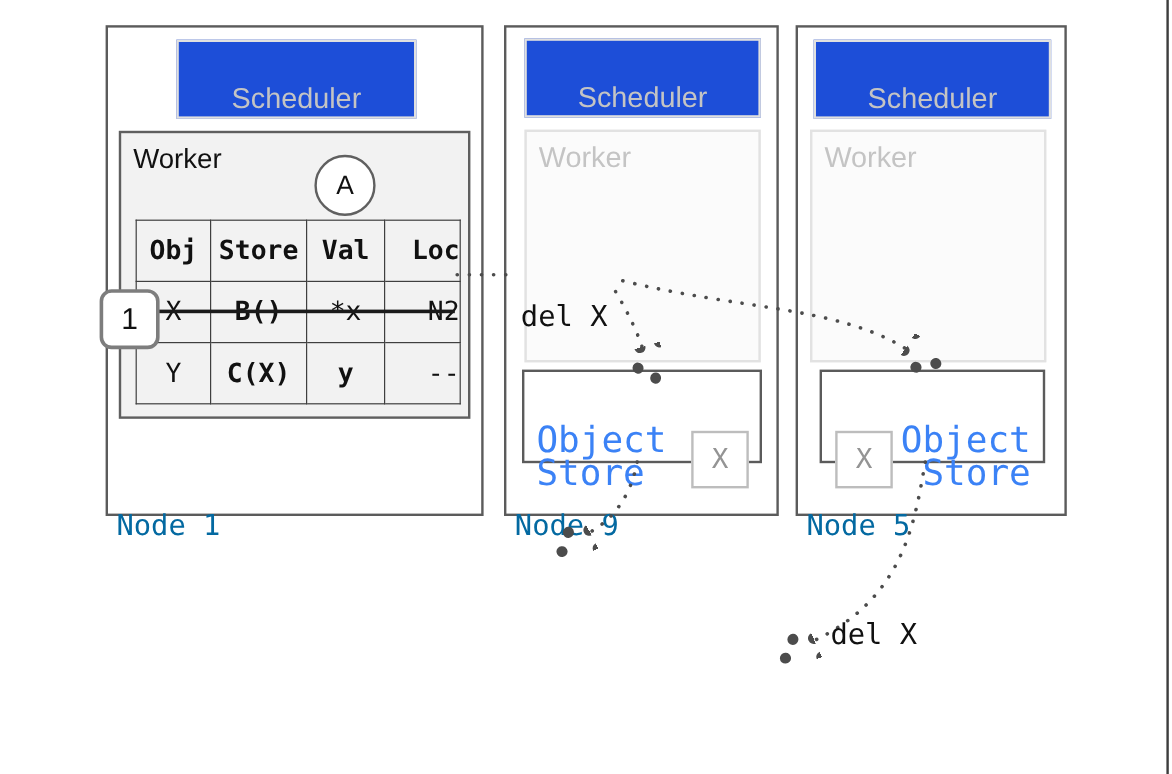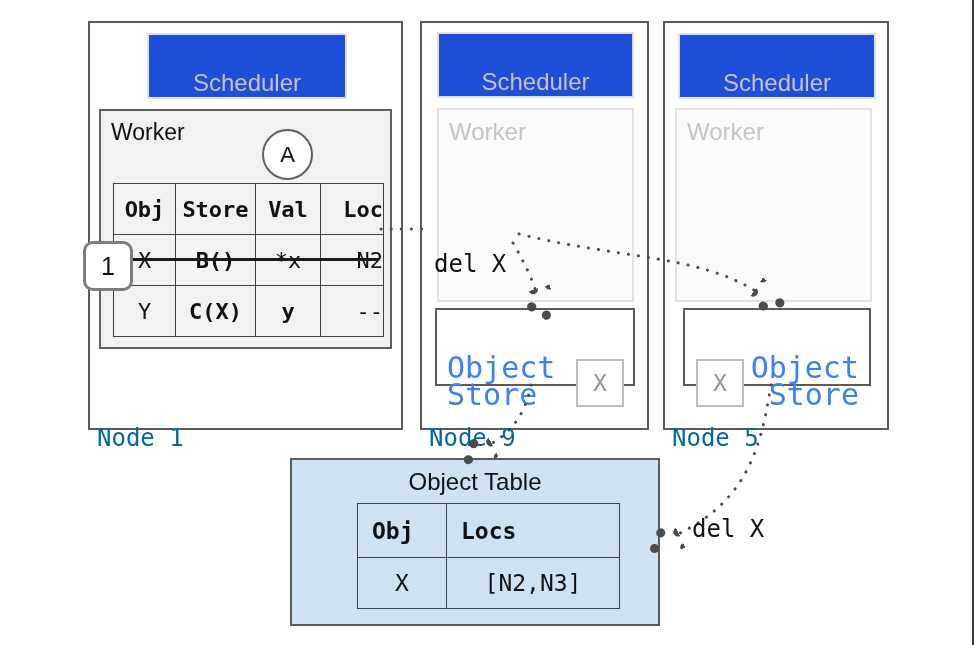"Object Table" div { html: <div> <div>Object Table</div> <table> <tbody> <tr> <td>Obj</td> <td>Locs</td> </tr> <tr> <td>X</td> <td>[N2,N3]</td> </tr> </tbody> </table> </div> -> none }
